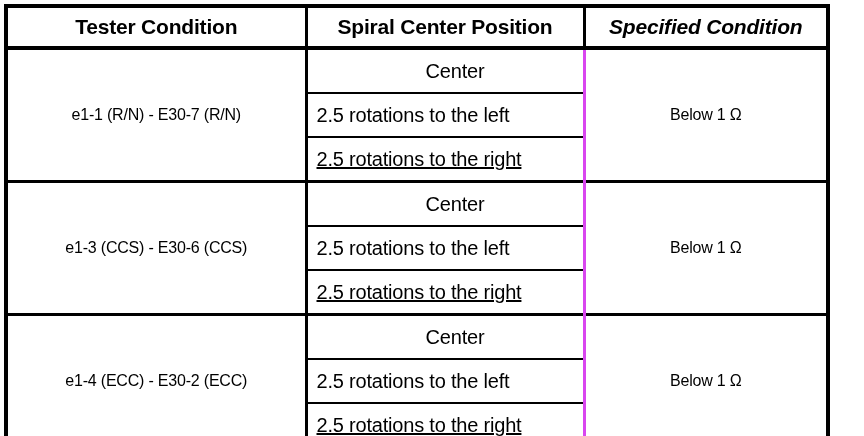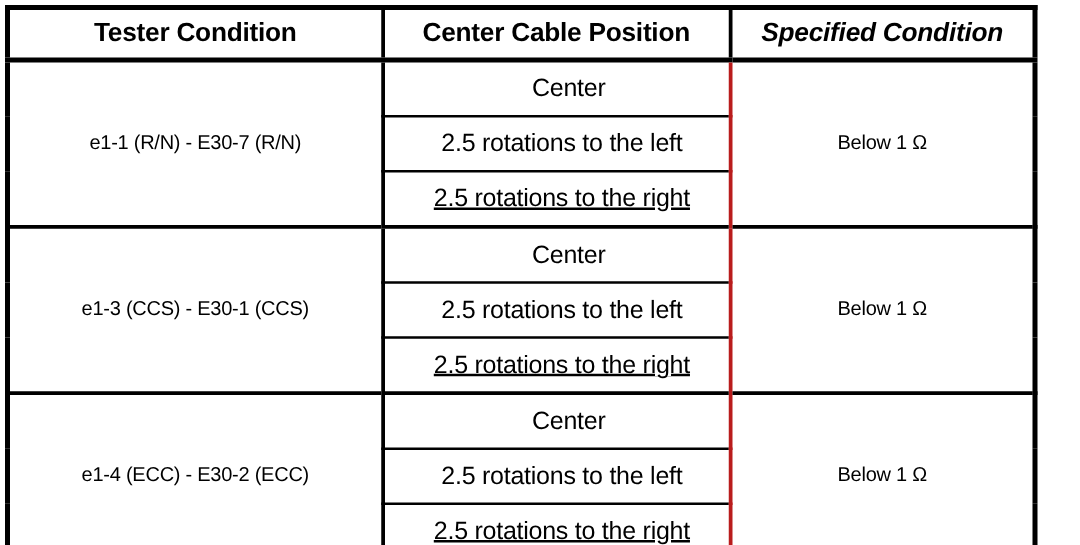"Center Cable Position" th { text: Center Cable -> Spiral Center }
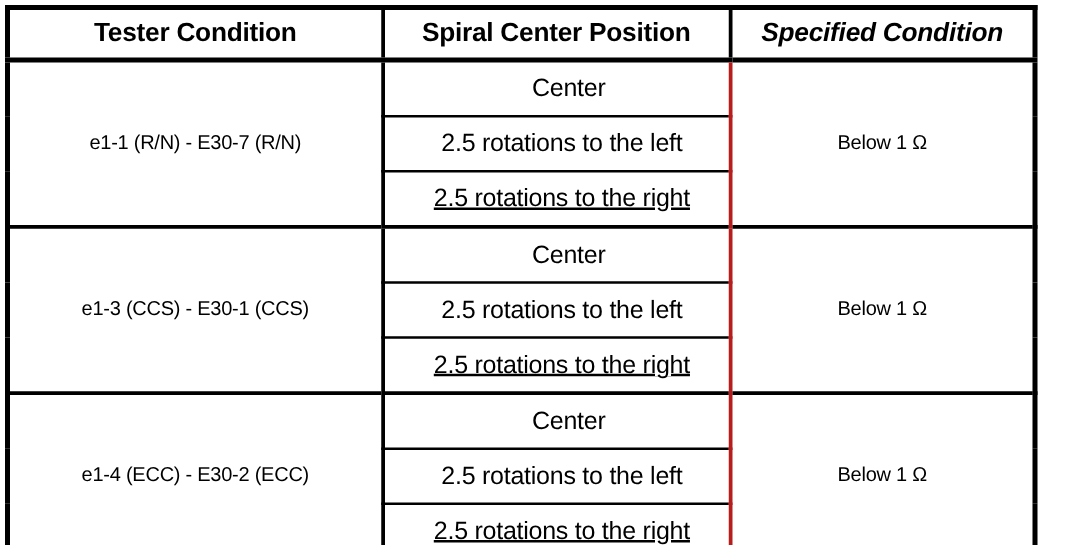"2.5 rotations to the left" td.col-pos.align-left { text-align: center -> left }
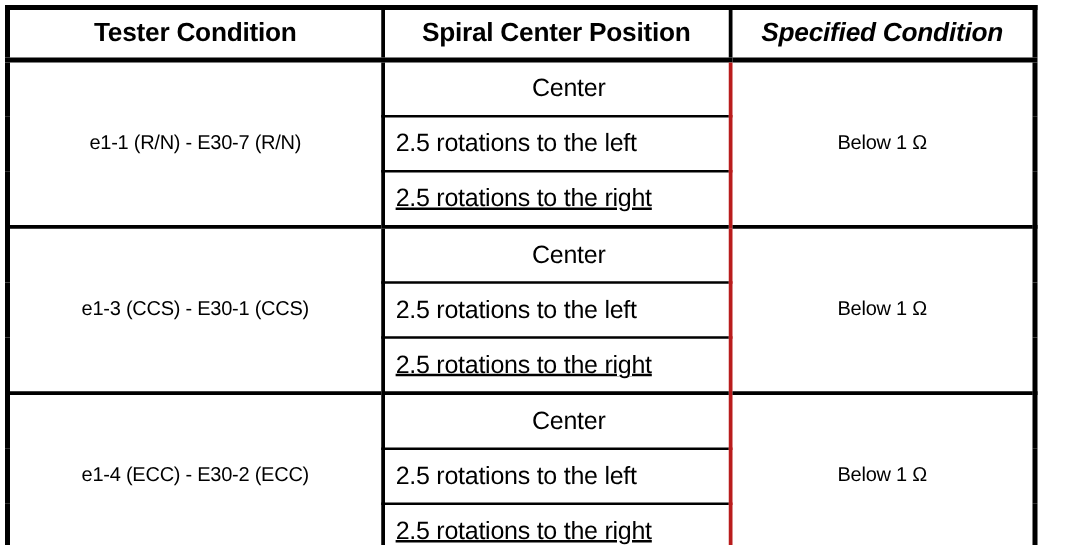"Below 1 Ω" td.col-spec { border-left: 3px solid #b91c1c -> 3px solid #d946ef }
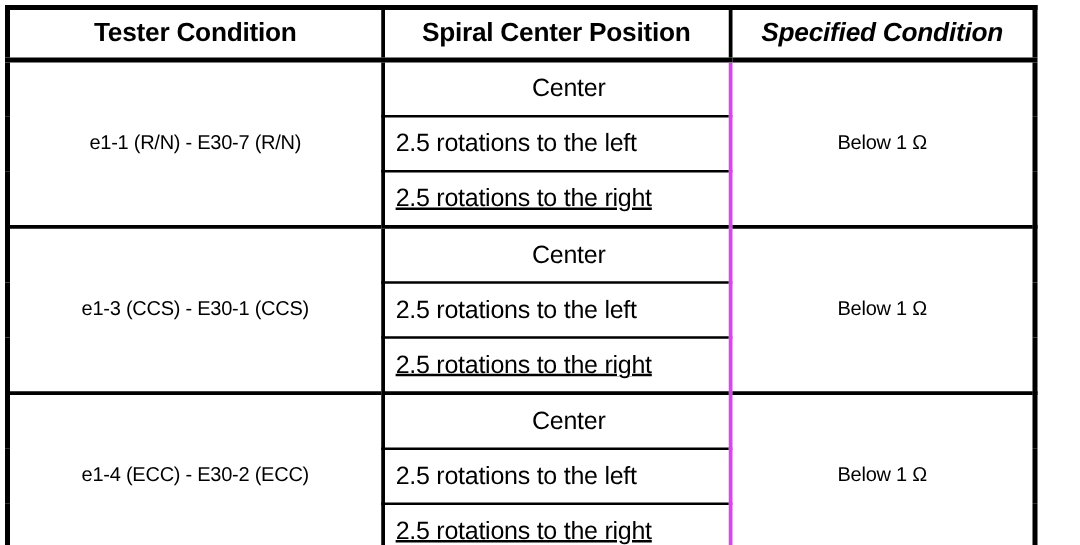"e1-3 (CCS) - E30-1 (CCS)" td.col-tester { text: E30-1 -> E30-6 }
